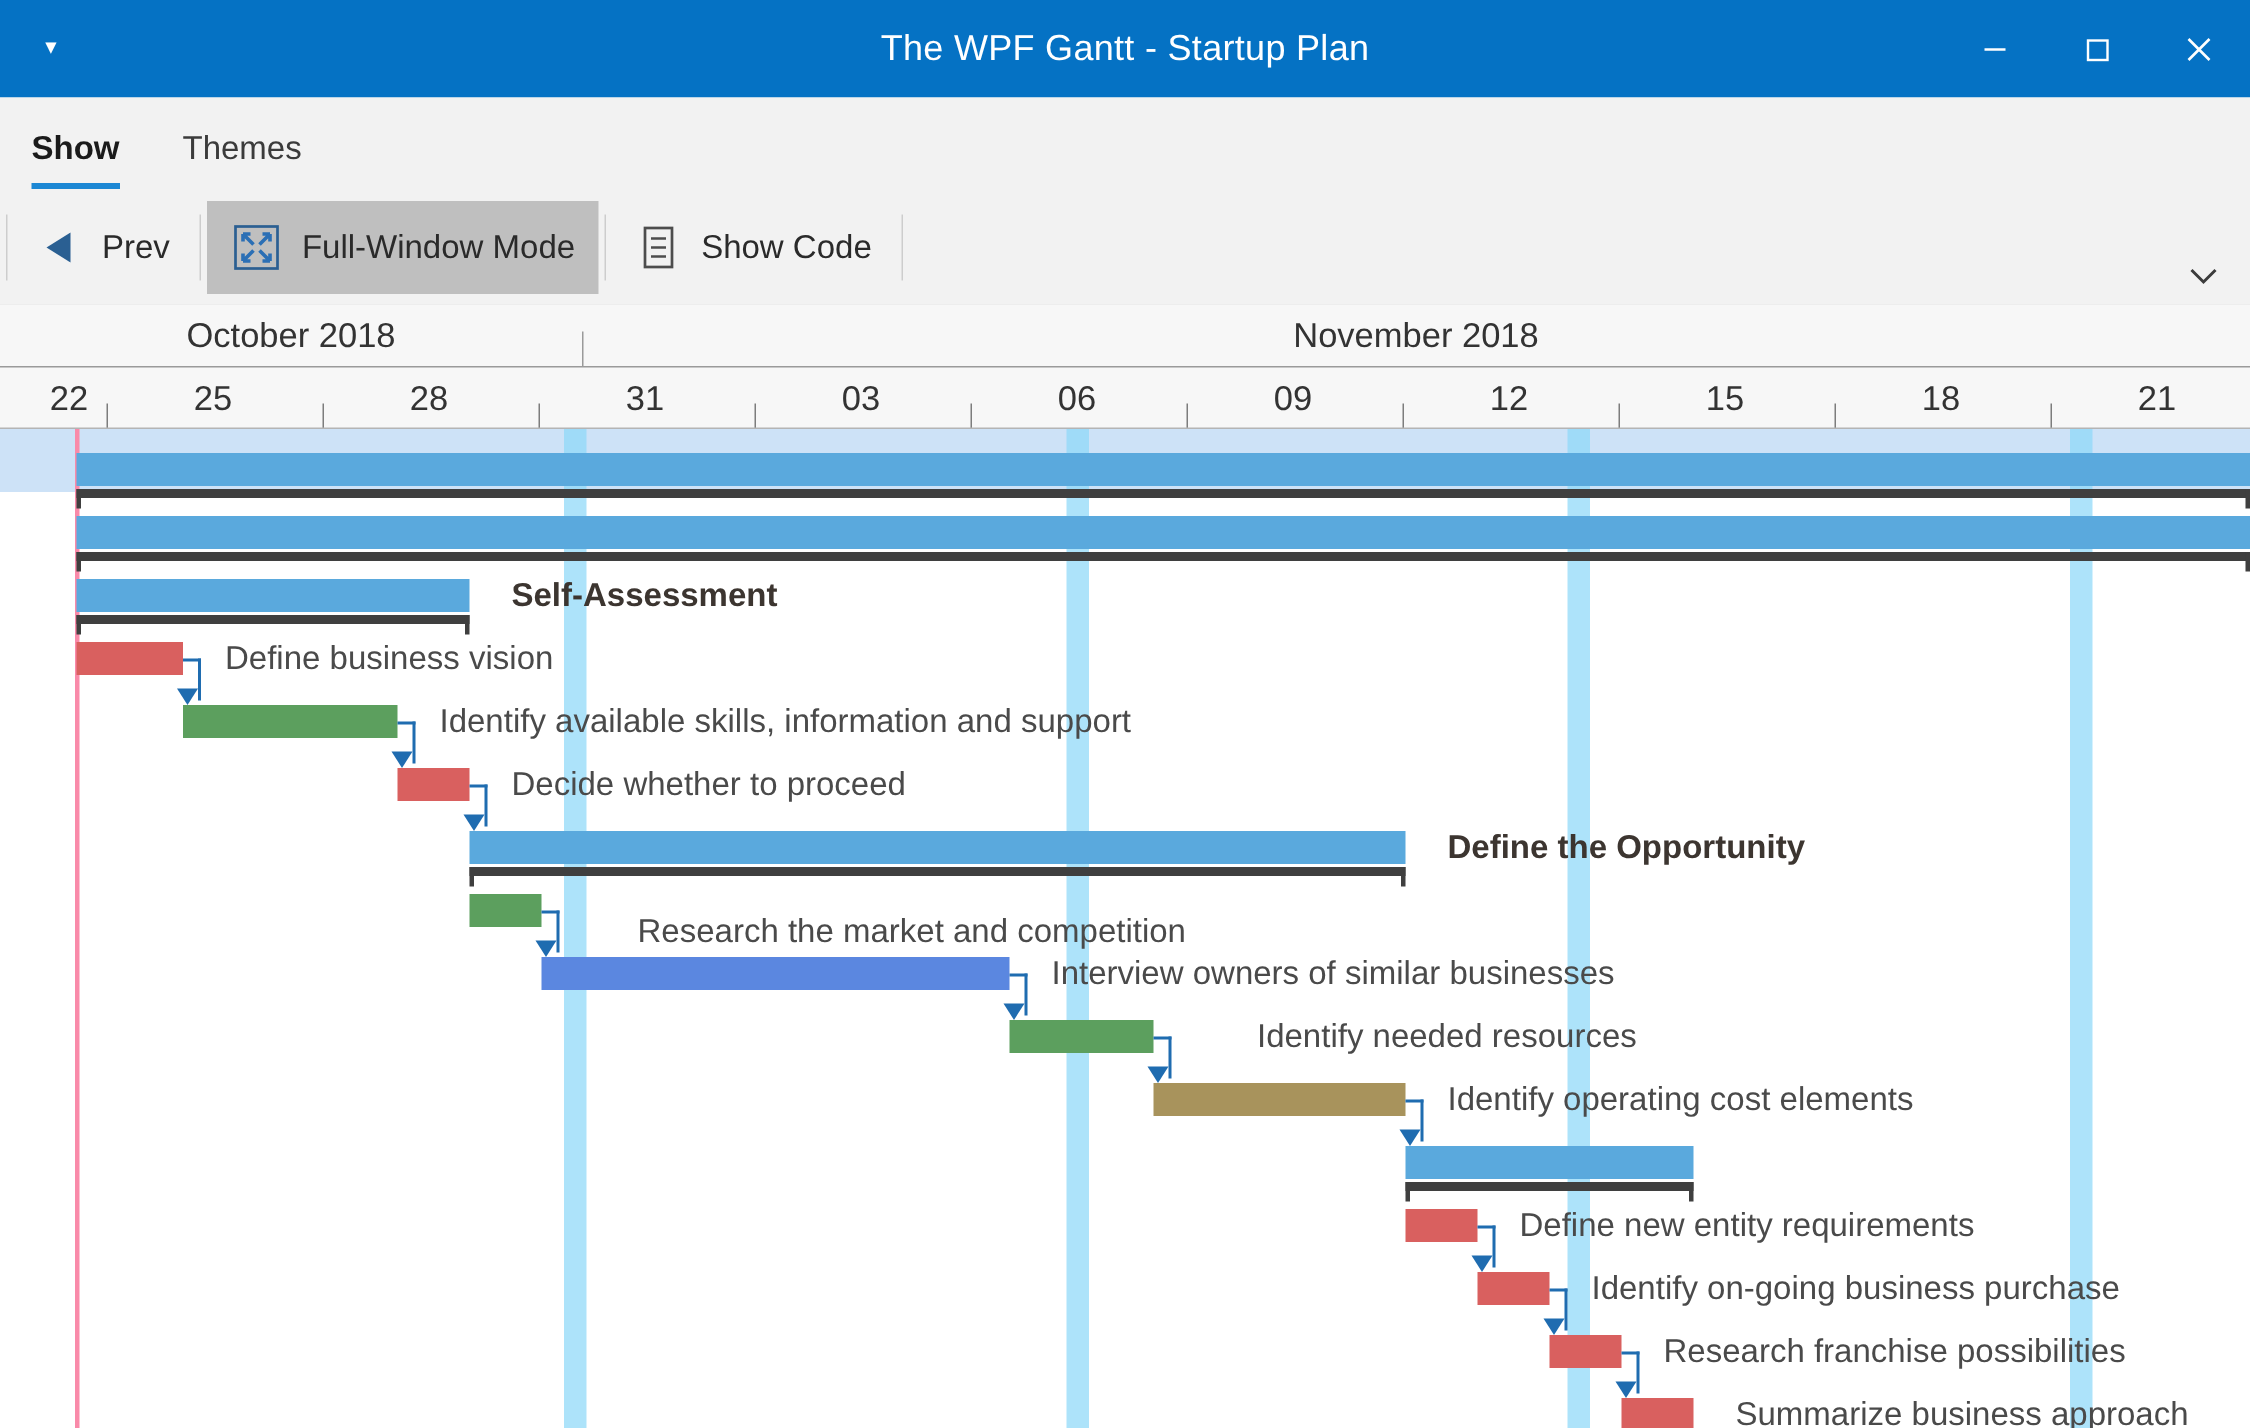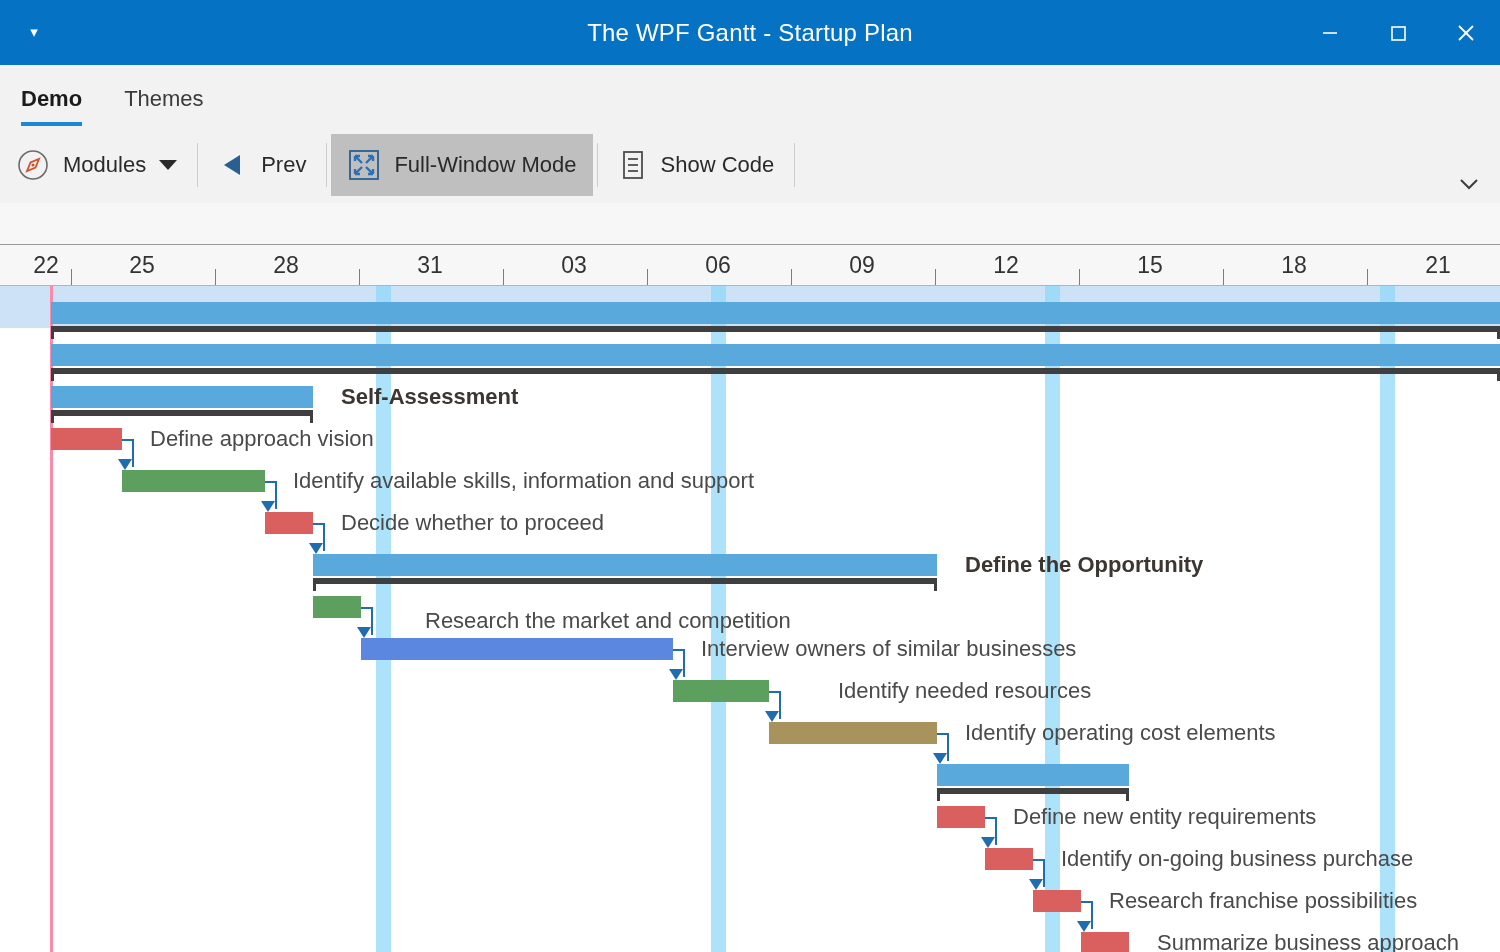"Demo" span { text: Demo -> Show }
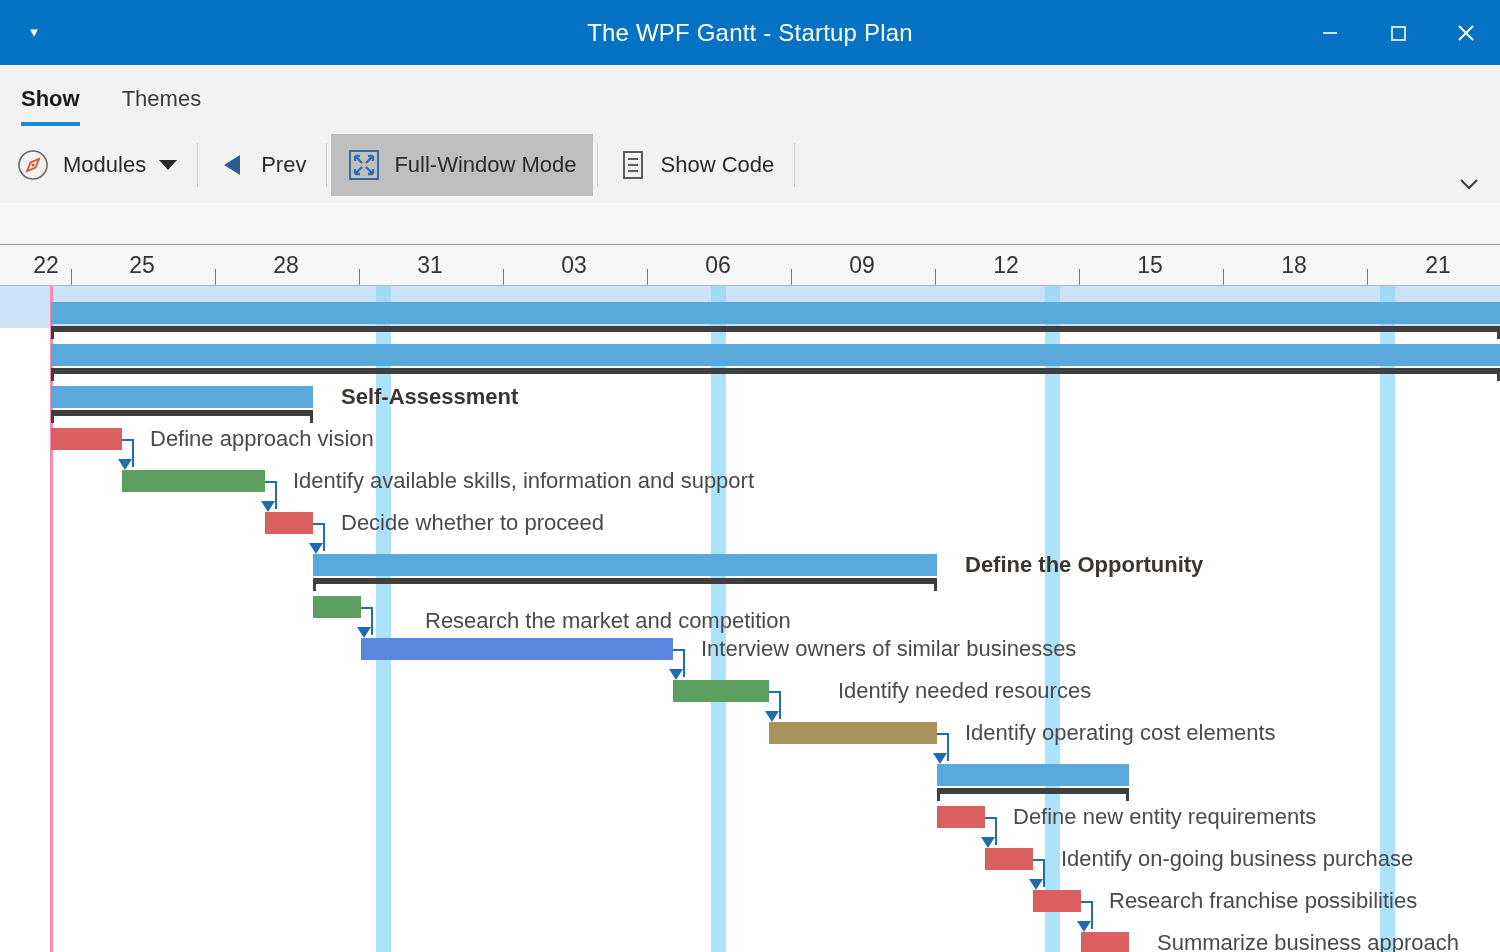"Modules" div.tb-item { html: <div> <span> <svg> <circle></circle> <path></path> <circle></circle> </svg> </span> <span>Modules</span> <span></span> </div> -> none }
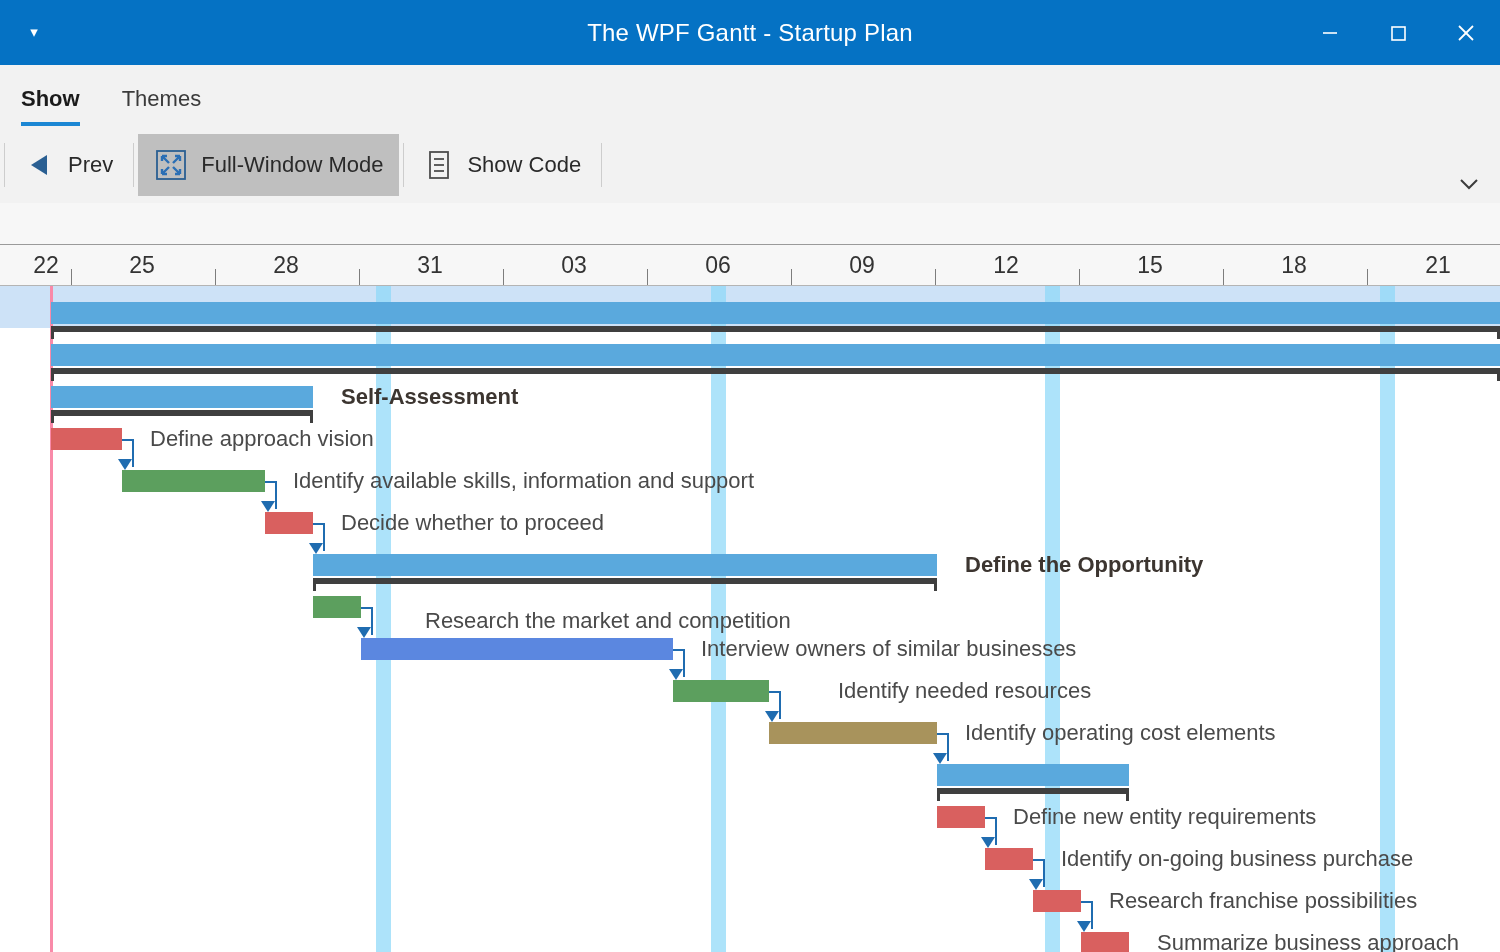"October 2018" div.tl-months { html: none -> <div> <div>October 2018</div> <div>November 2018</div> <div></div> </div> }
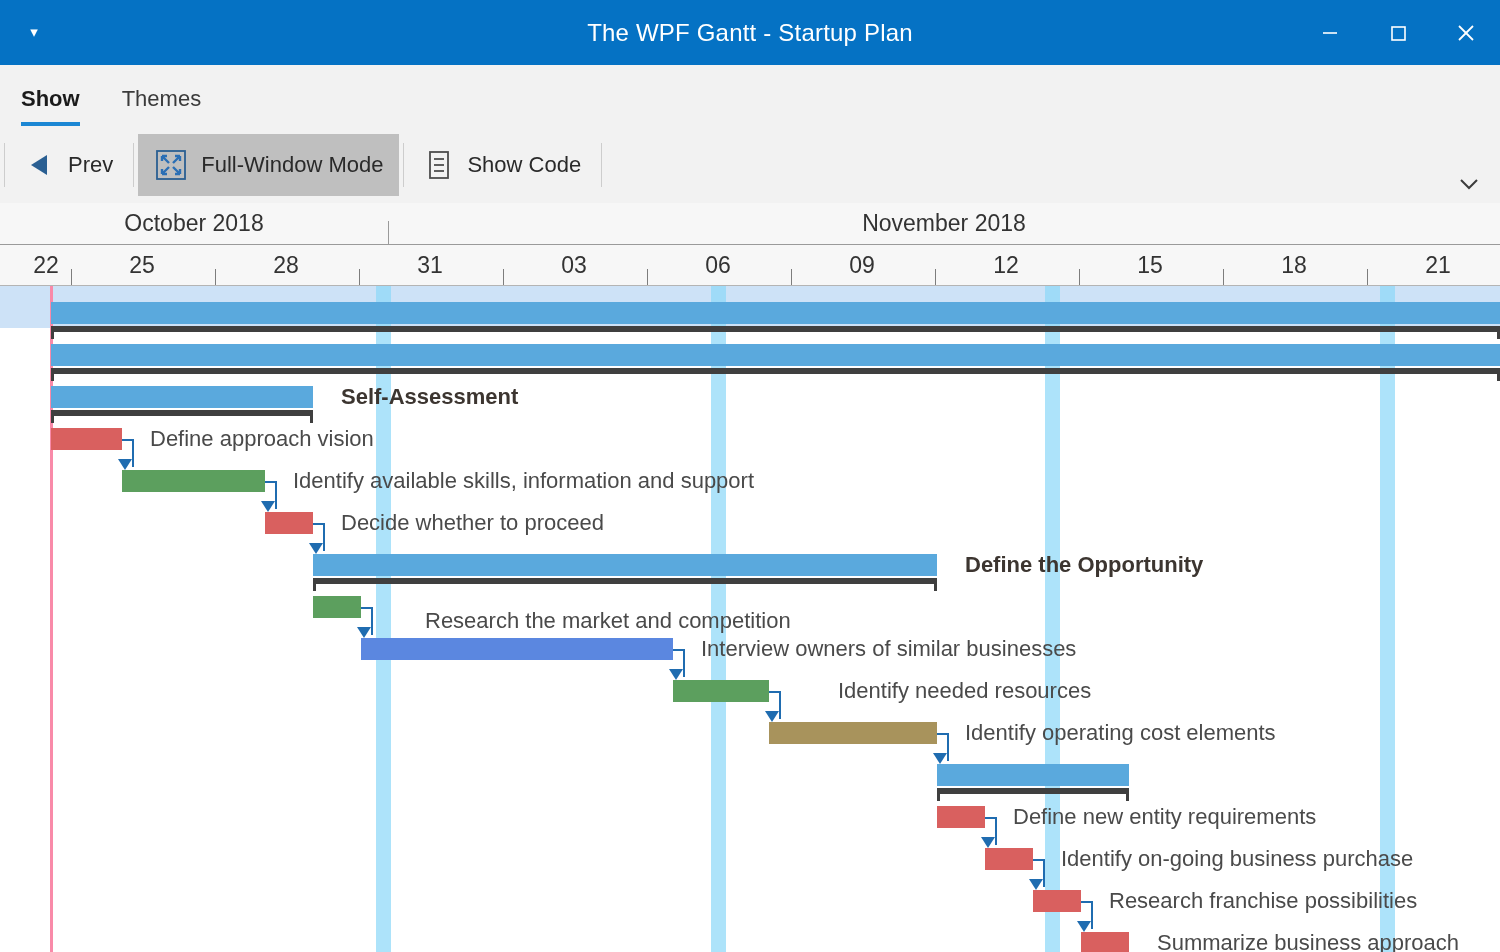"Define approach vision" div.lbl { text: approach -> business }
